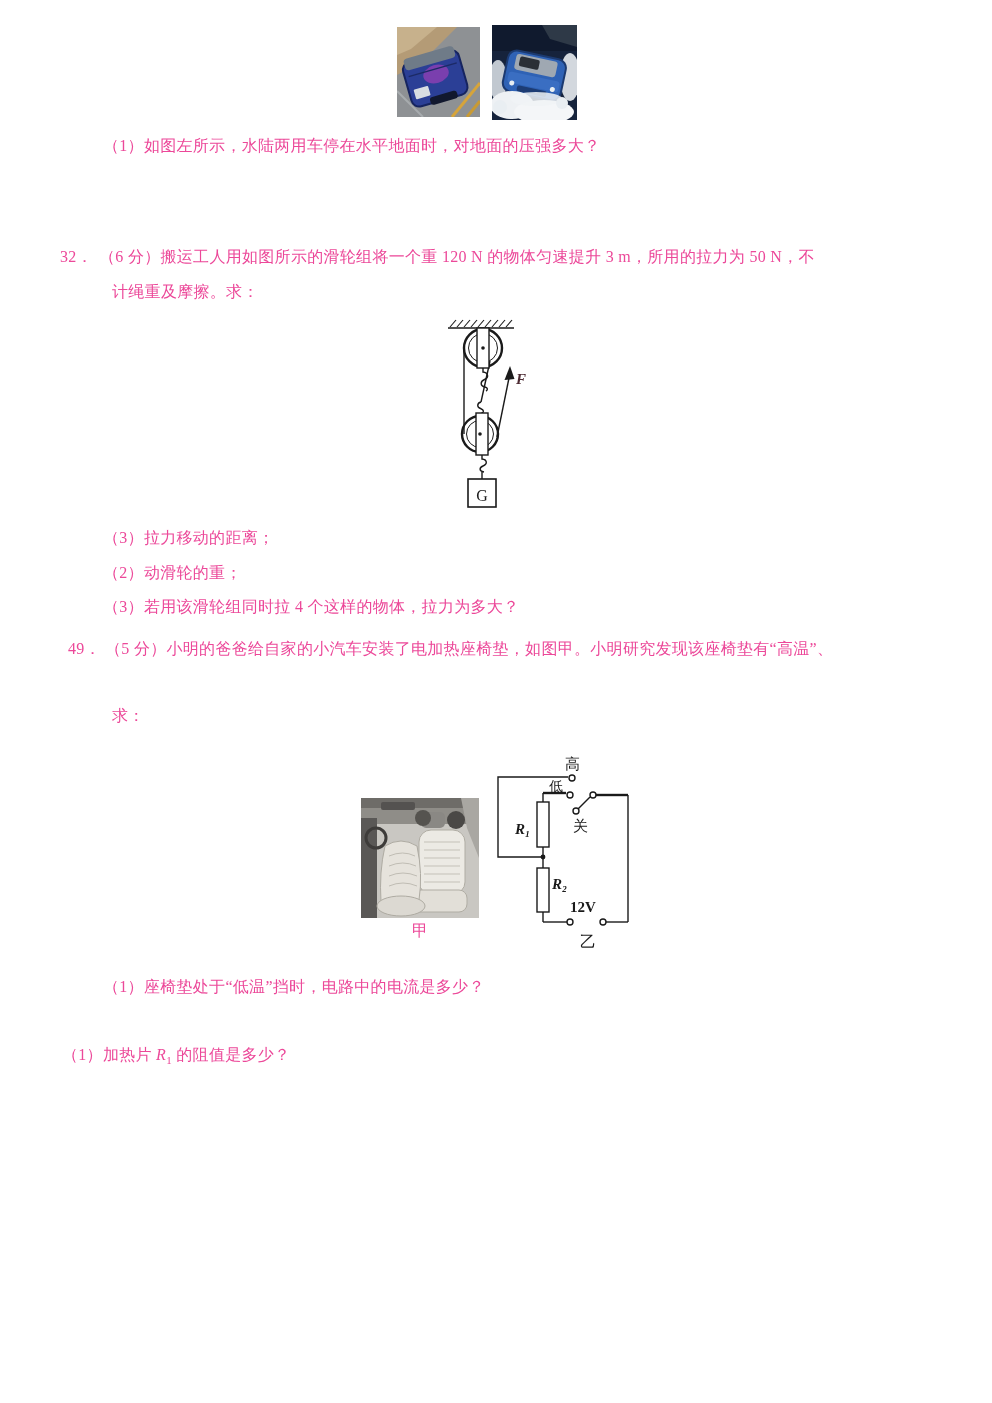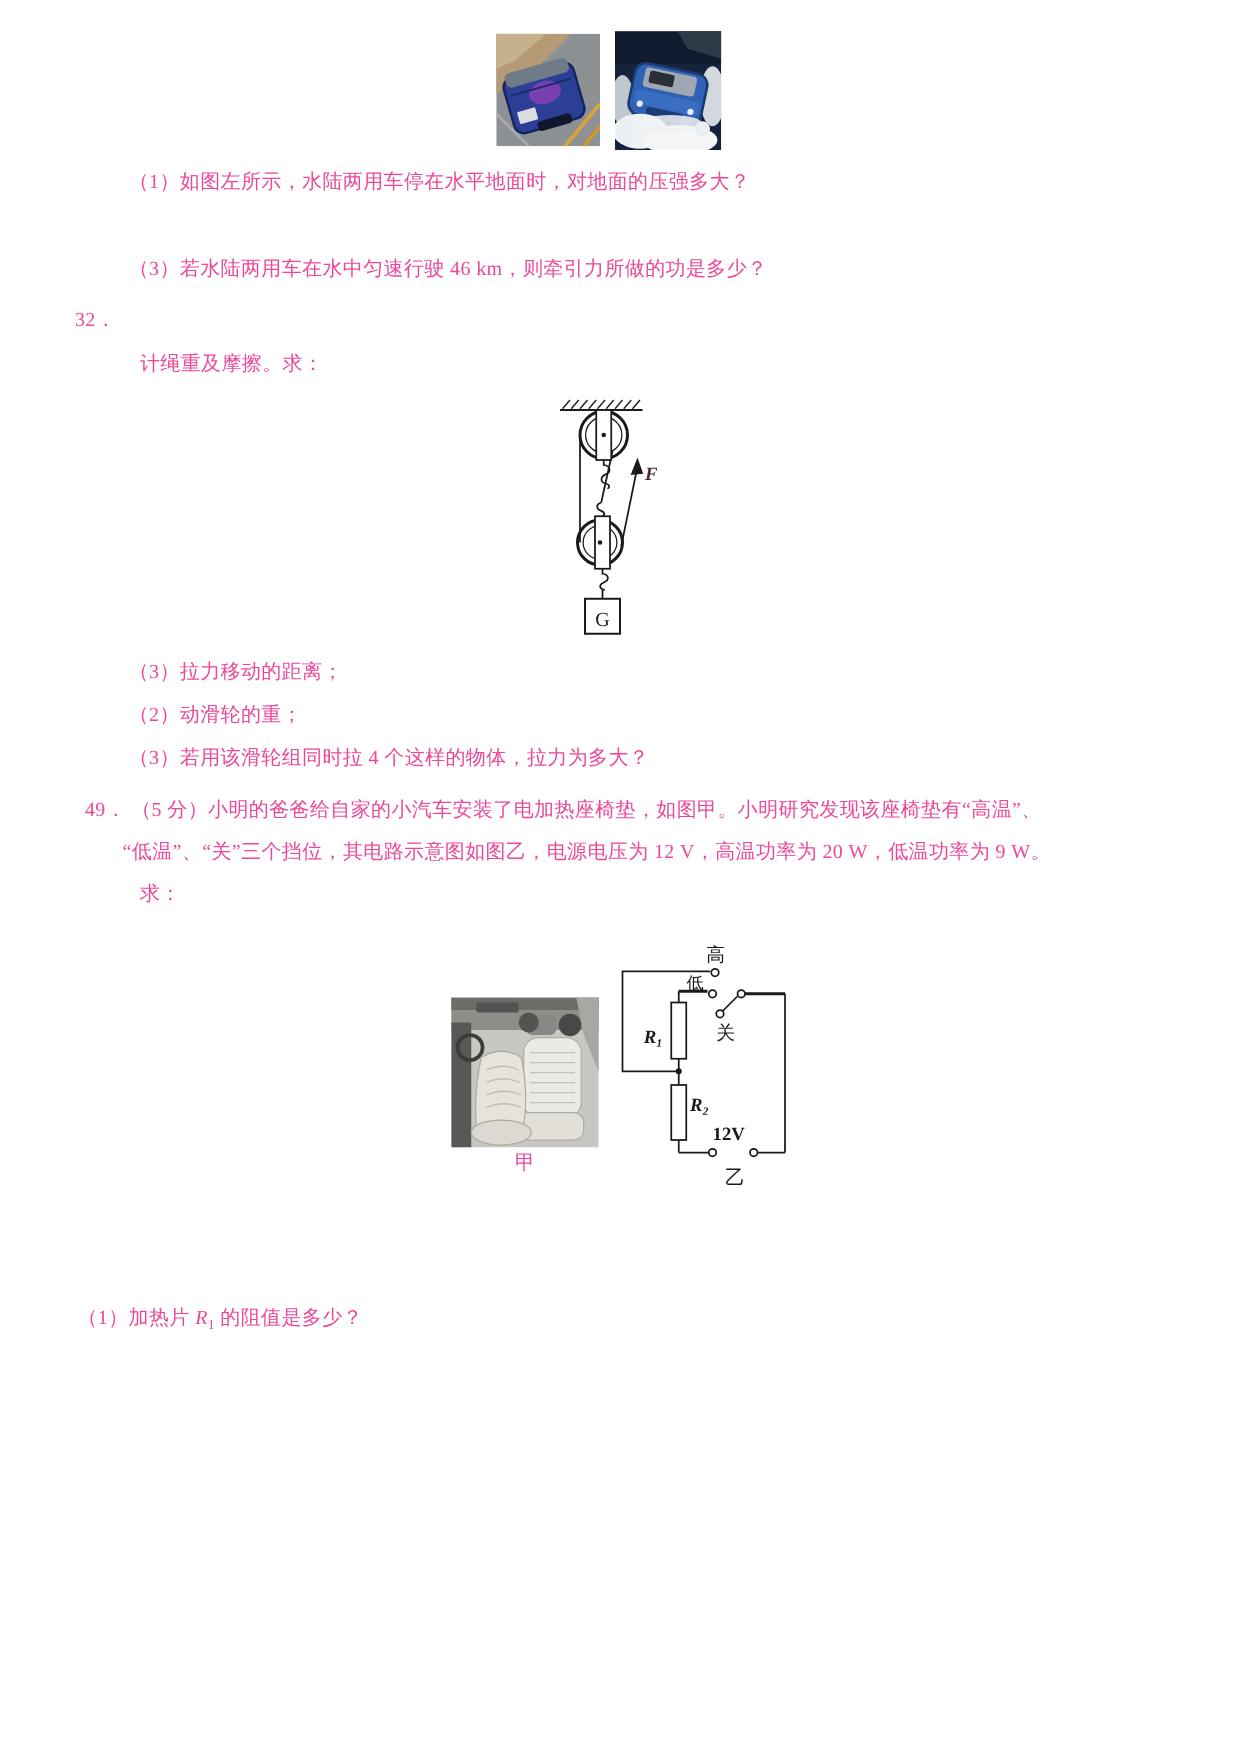"（3）若水陆两用车在水中匀速行驶 46 km，则牵引力所做的功是多少？" div.line { html: <div>（3）若水陆两用车在水中匀速行驶 46 km，则牵引力所做的功是多少？</div> -> none }
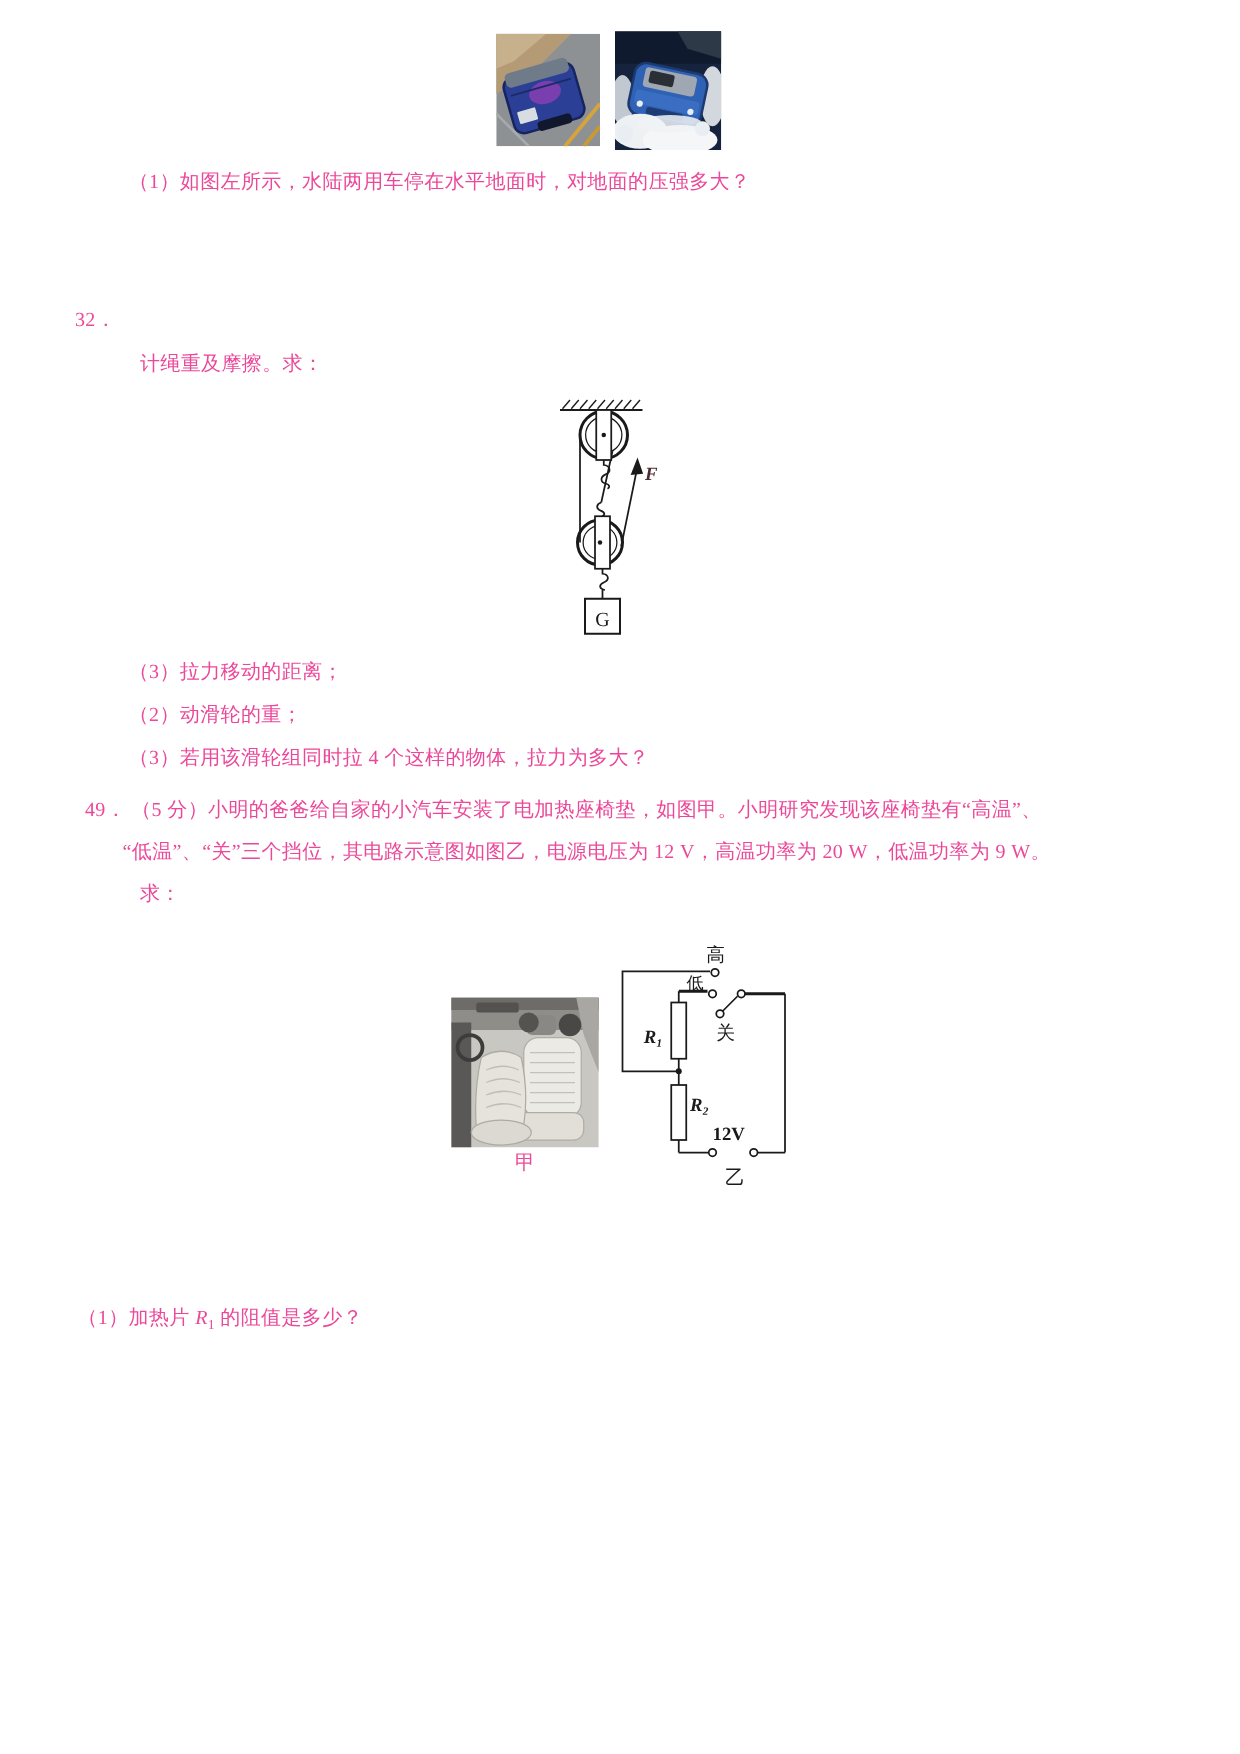"（6 分）搬运工人用如图所示的滑轮组将一个重 120 N 的物体匀速提升" div.line { html: none -> <div>（6 分）搬运工人用如图所示的滑轮组将一个重 120 N 的物体匀速提升 3 m，所用的拉力为 50 N，不</div> }
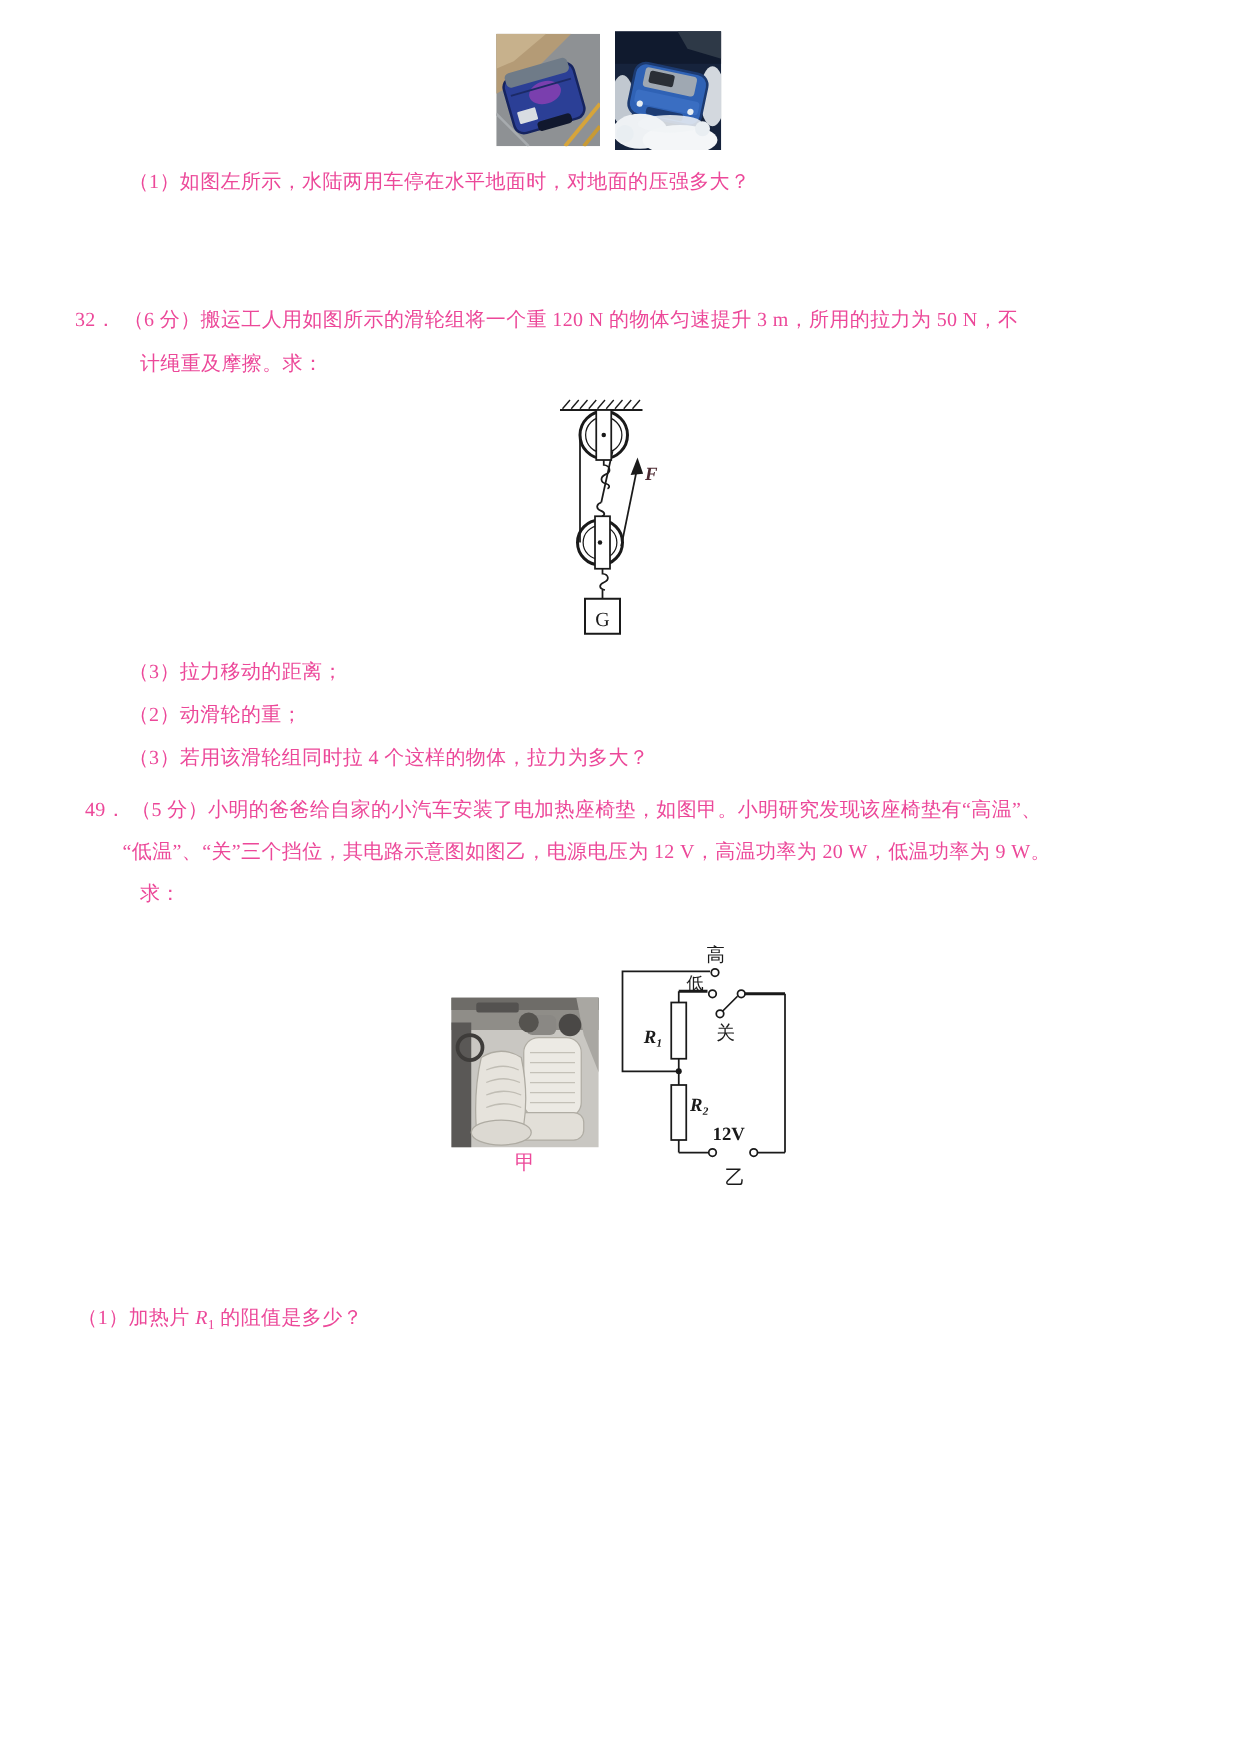"“低温”、“关”三个挡位，其电路示意图如图乙，电源电压为 12 V，高温功率为" div.line { html: <div>“低温”、“关”三个挡位，其电路示意图如图乙，电源电压为 12 V，高温功率为 20 W，低温功率为 9 W。</div> -> none }
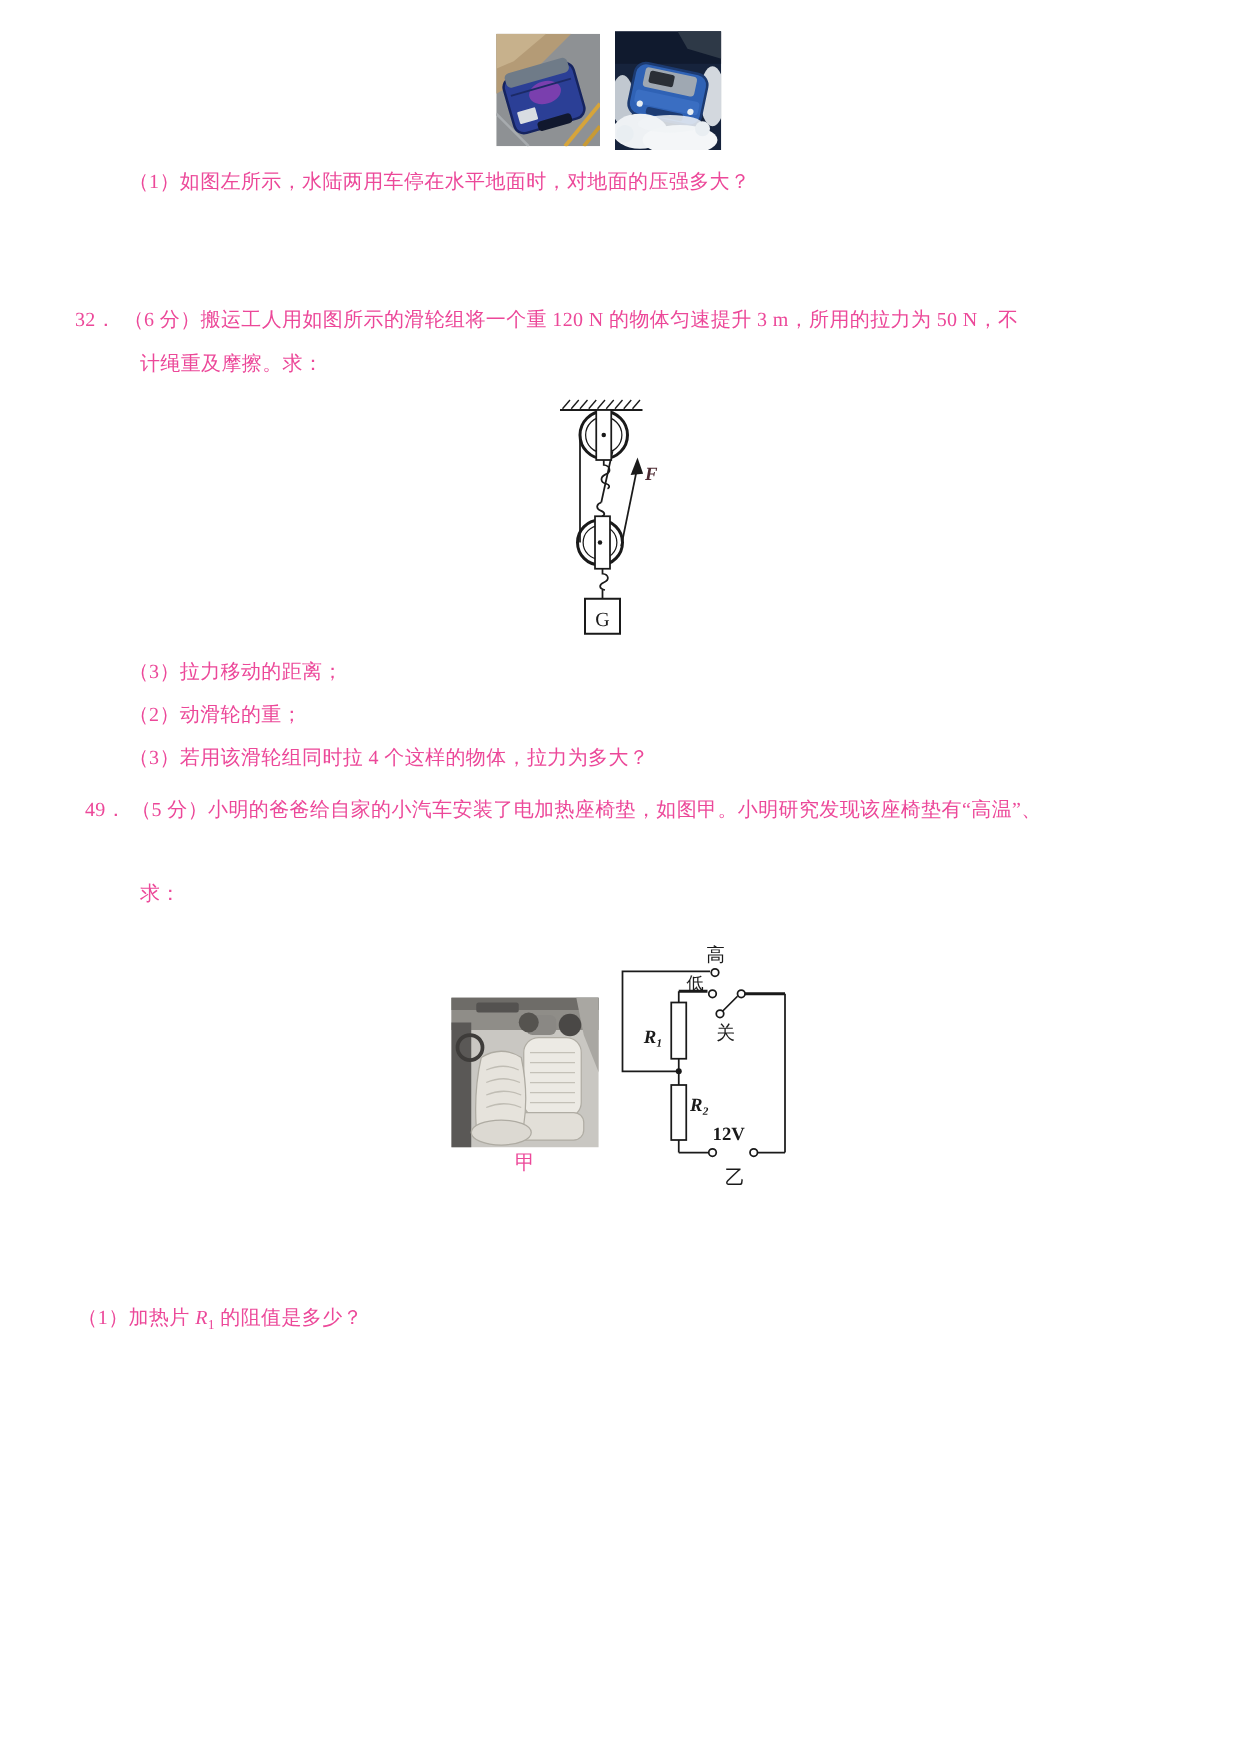"（1）座椅垫处于“低温”挡时，电路中的电流是多少？" div.line { html: none -> <div>（1）座椅垫处于“低温”挡时，电路中的电流是多少？</div> }
